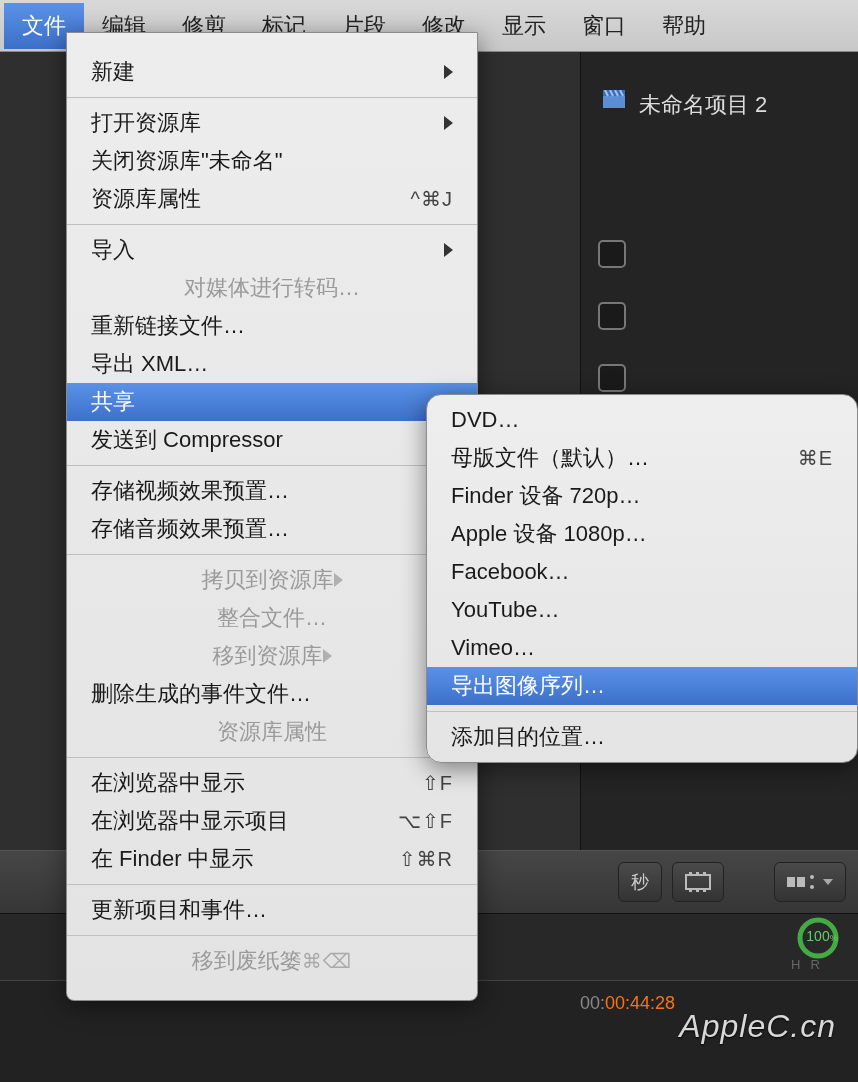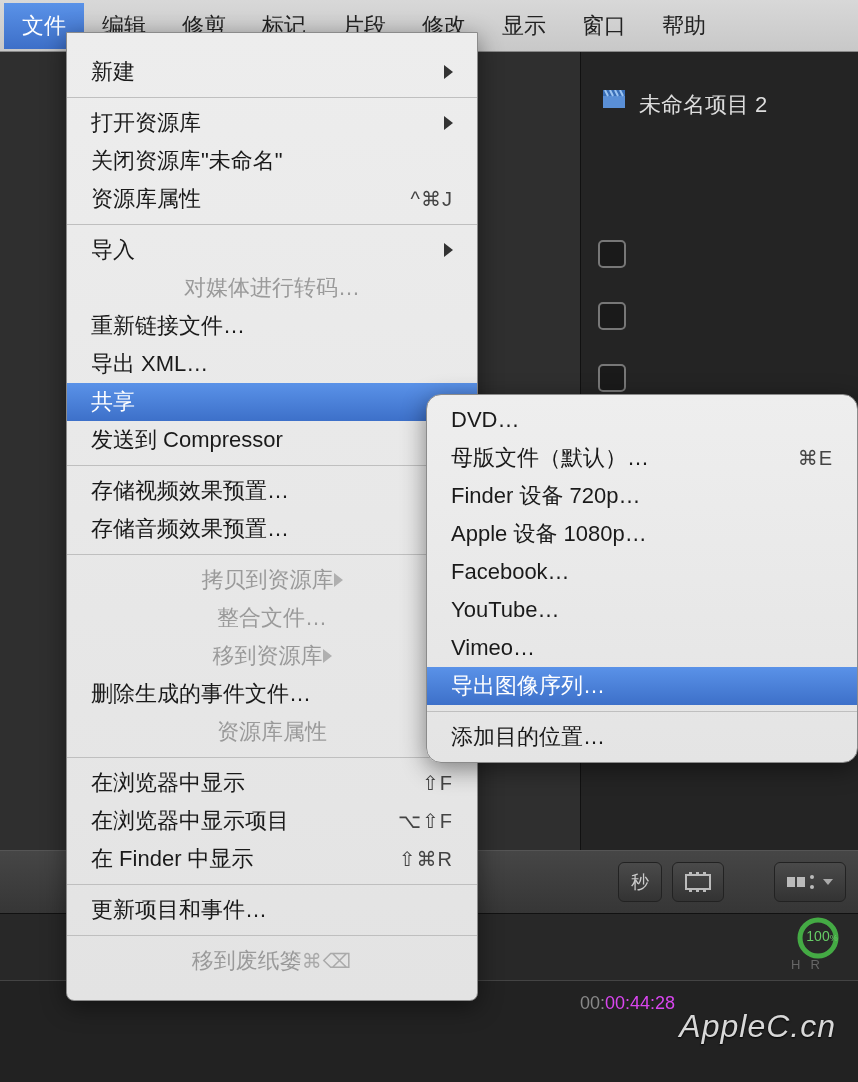"00:44:28" .timecode .sel { color: #d946ef -> #f97316 }
